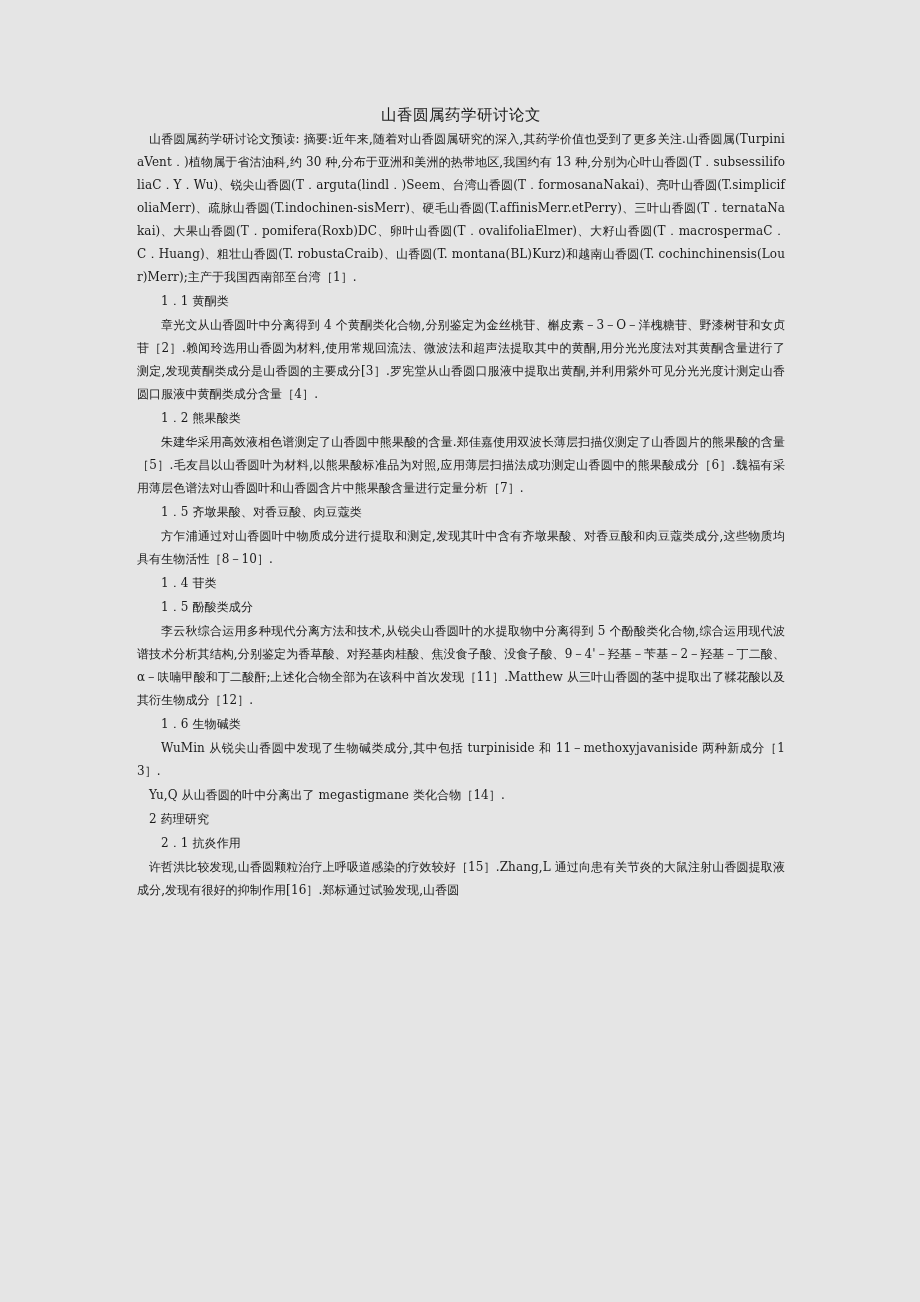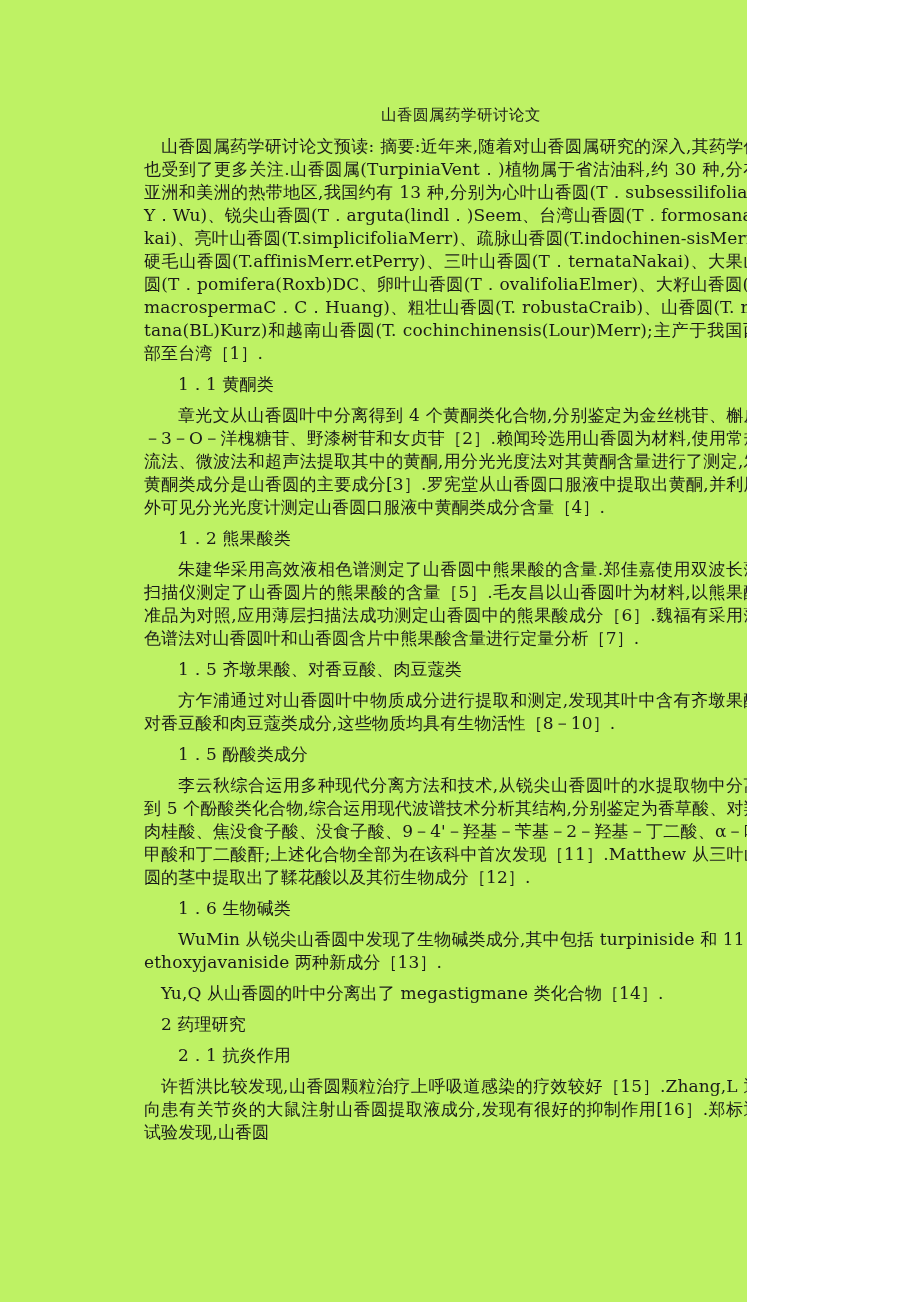"山香圆属药学研讨论文" .page { background: #bef264 -> #e5e5e5; width: 747px -> 920px }
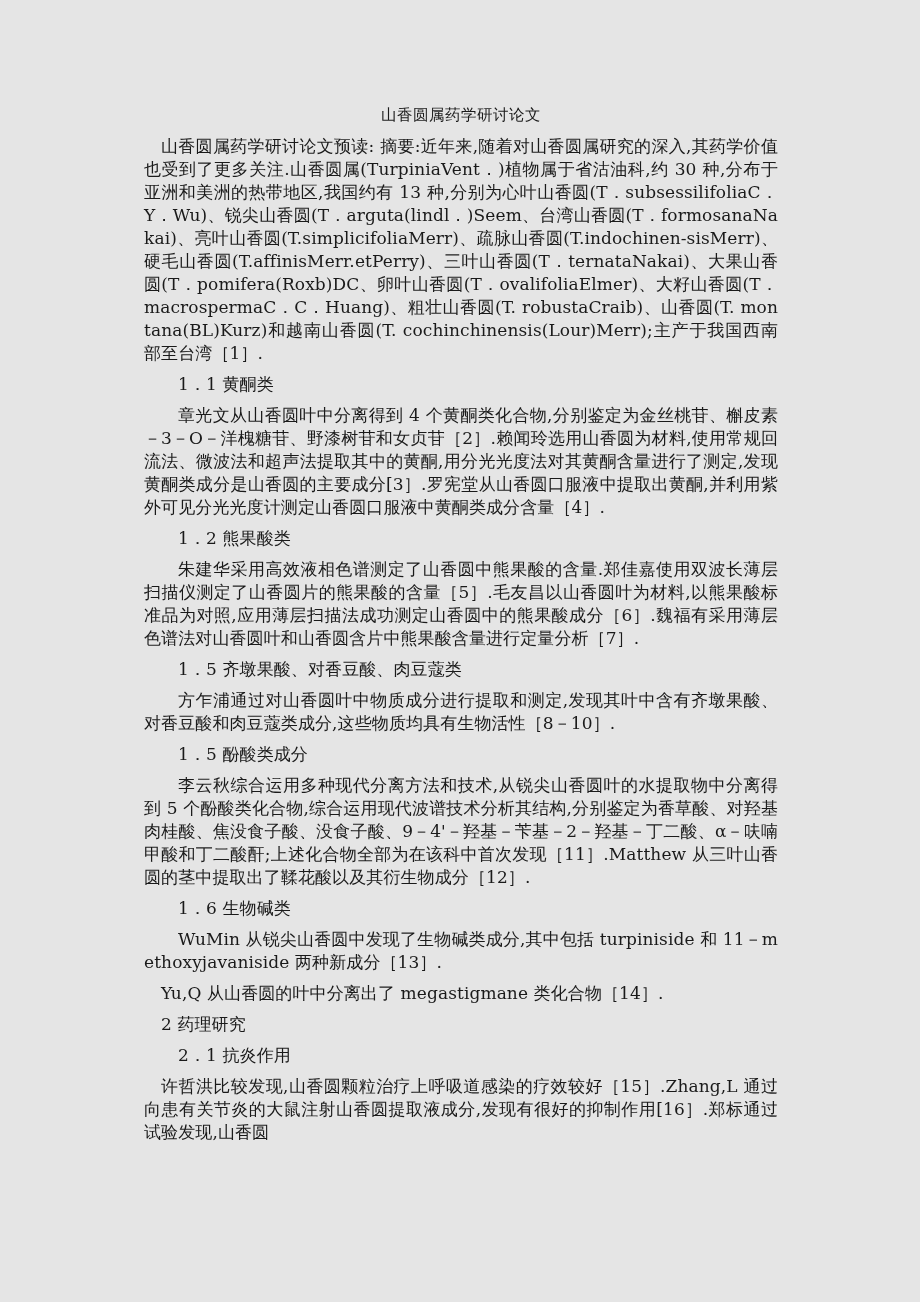"山香圆属药学研讨论文预读:" .para { font-size: 17px -> 12px; margin: 8px -> 1px }
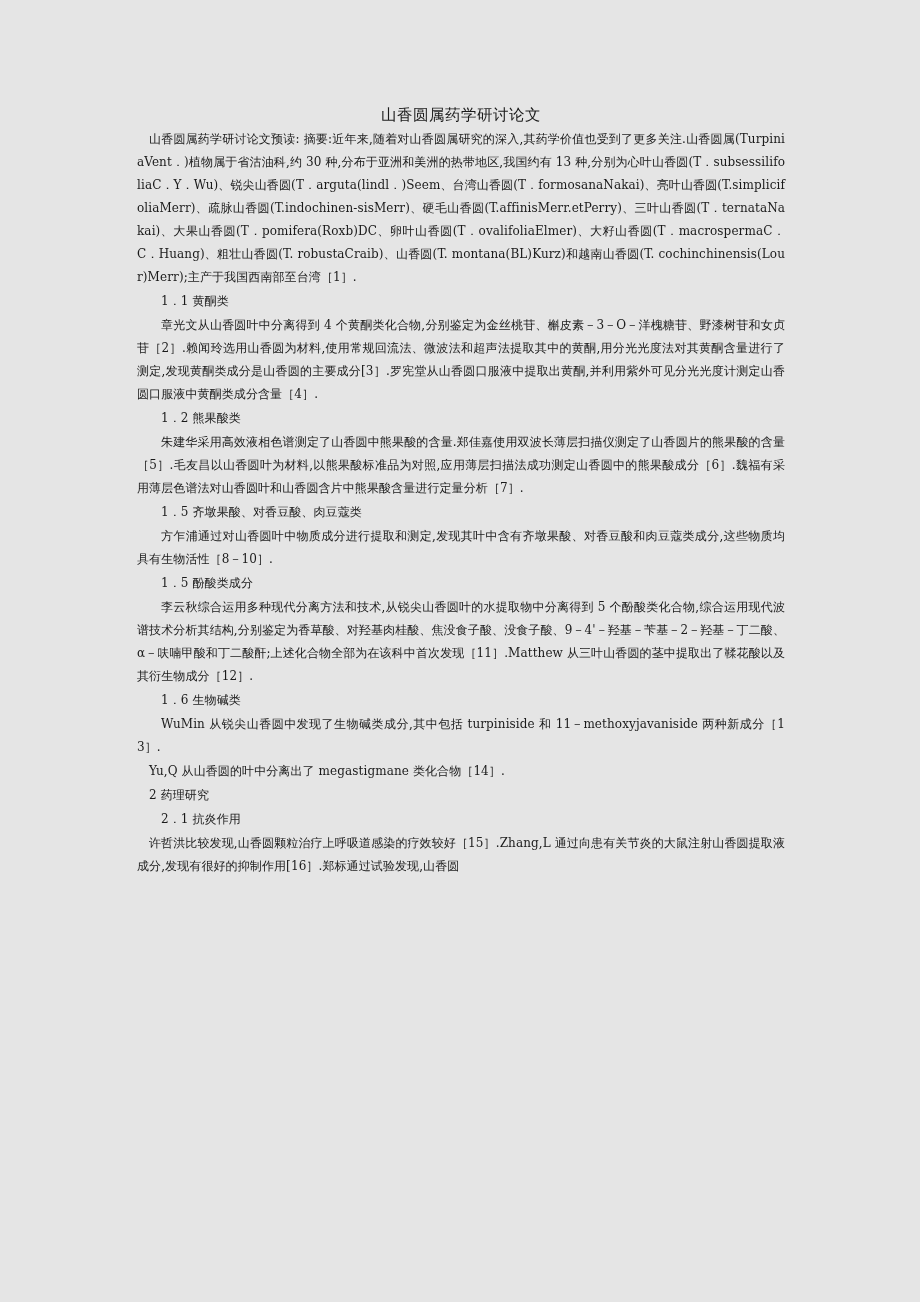"1．4 苷类" p.para { html: none -> <p>1．4 苷类</p> }
